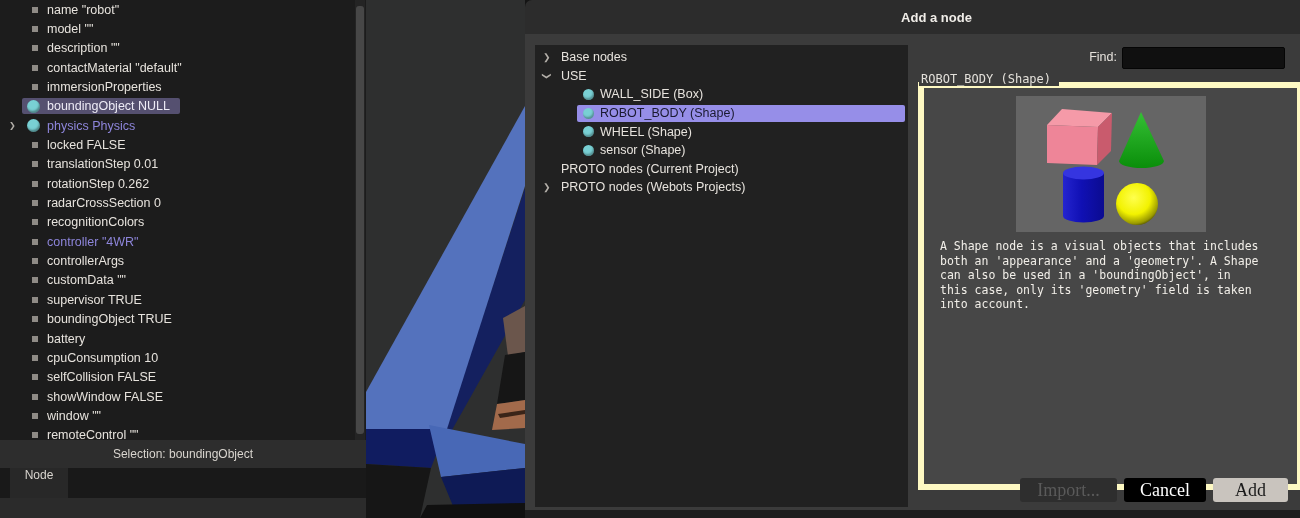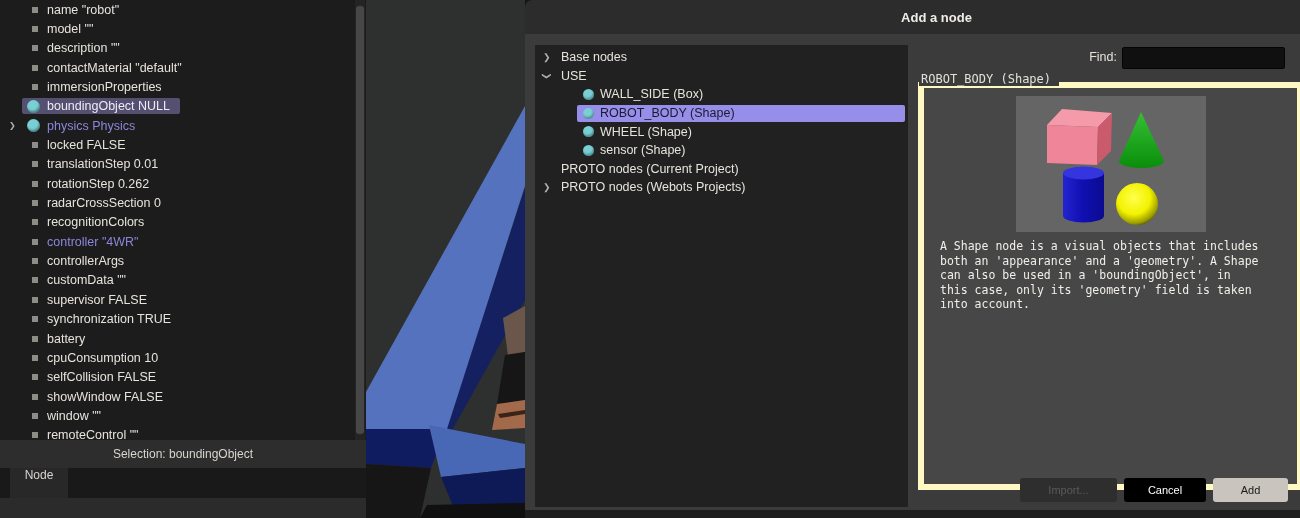"supervisor FALSE" span.lt-label { text: FALSE -> TRUE }
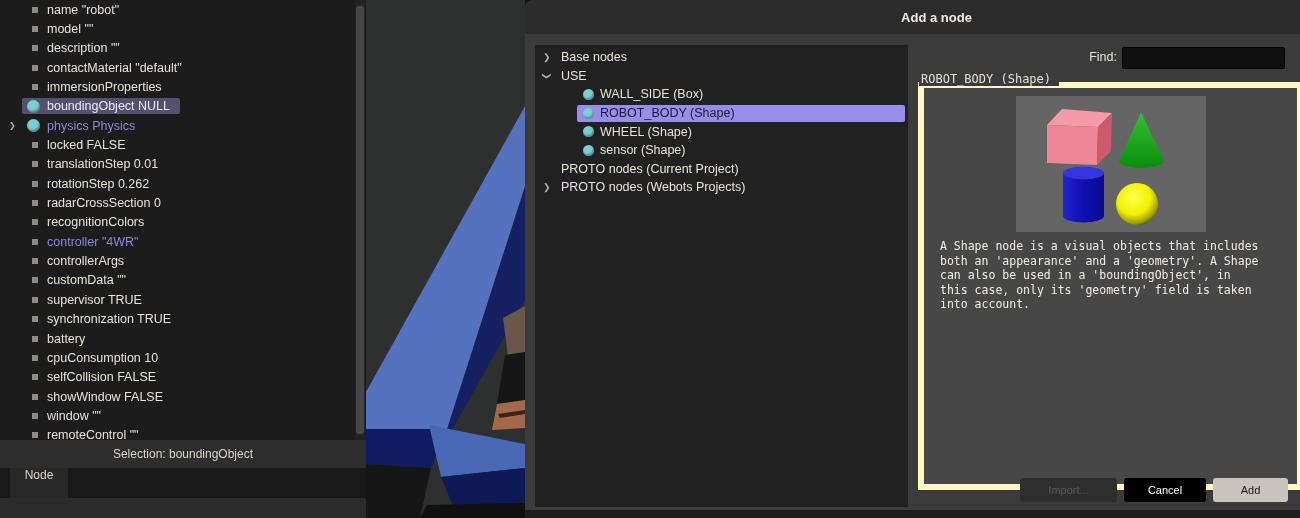"synchronization TRUE" span.lt-label { text: synchronization -> boundingObject }
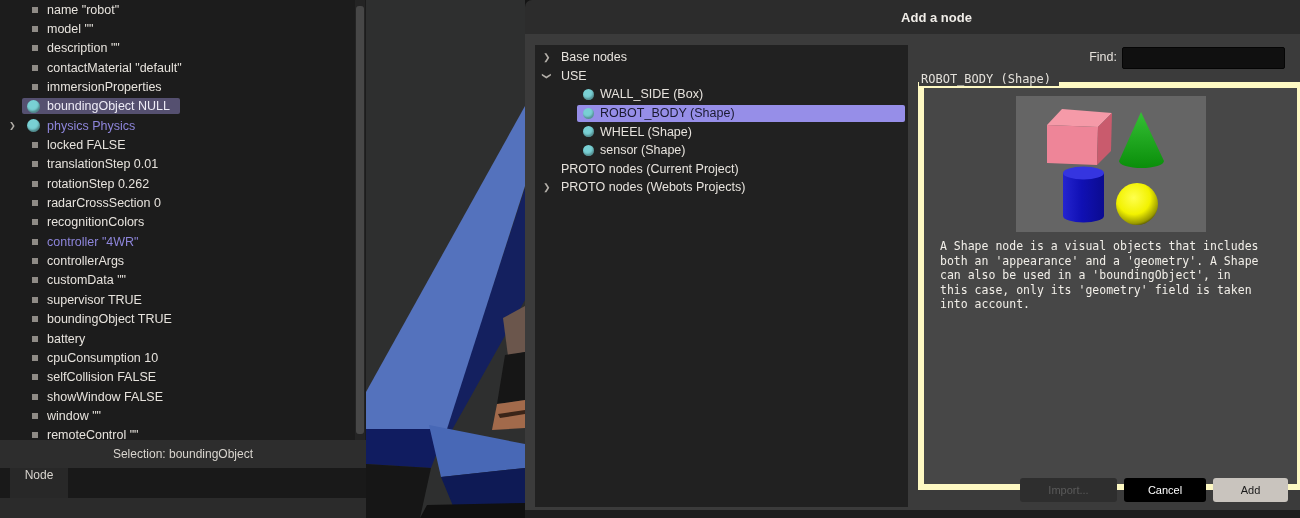"Import..." .dlg-btn { font-family: Liberation Sans, sans-serif -> Liberation Serif, serif; font-size: 11px -> 18px }
